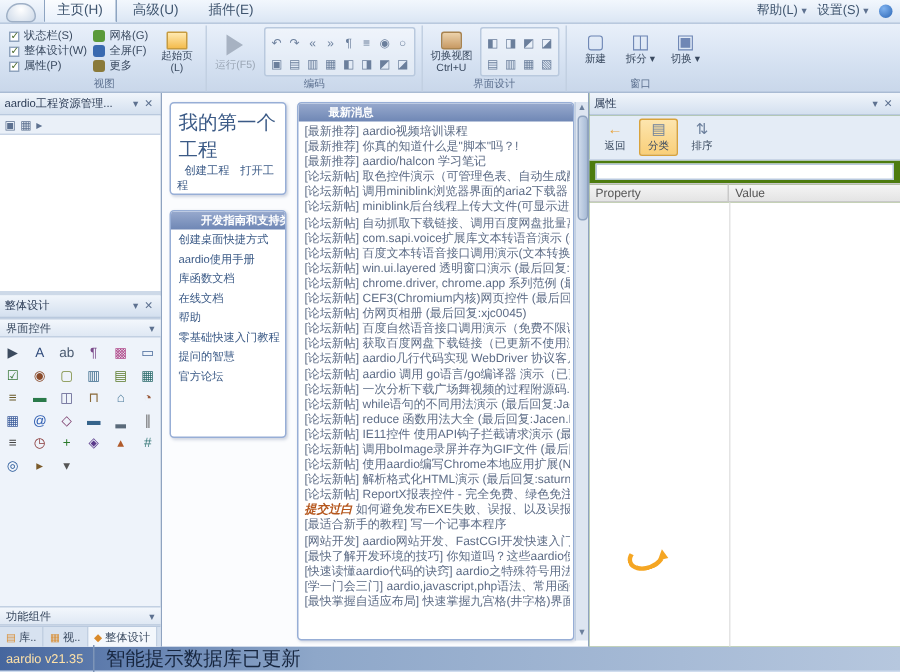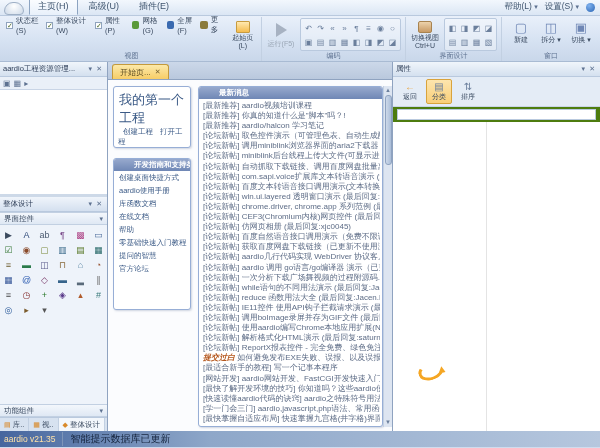"状态栏(S)" .cb-col { flex-direction: row -> column }
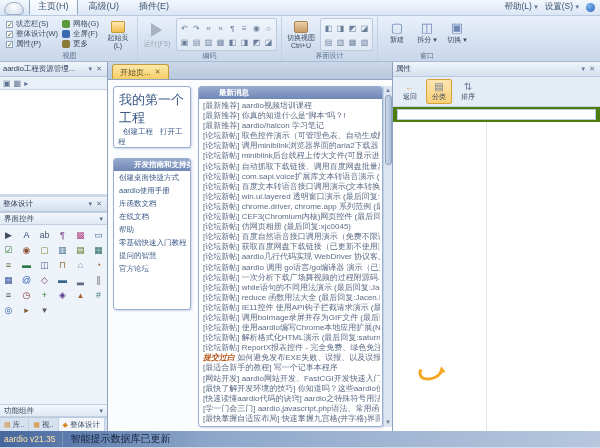"开始页..." div.doc-tabbar { html: <div> <div> <span>开始页...</span> <span>✕</span> </div> </div> -> none }
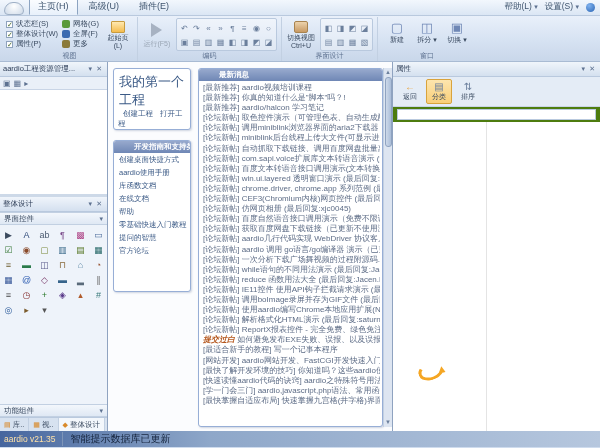"Property" div.props-colh { html: none -> <div> <div>Property</div> <div>Value</div> </div> }
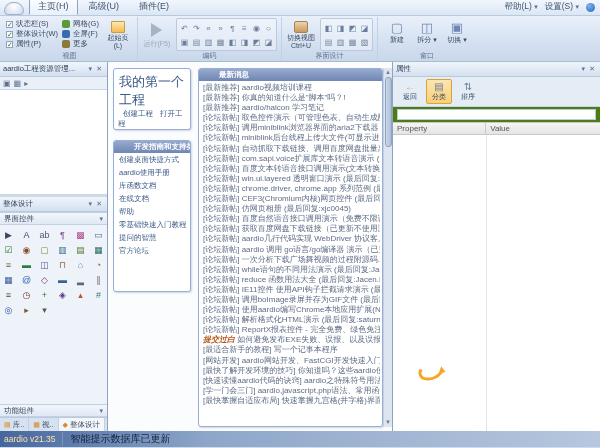"智能提示数据库已更新" .sb-msg { font-size: 10px -> 13px }
